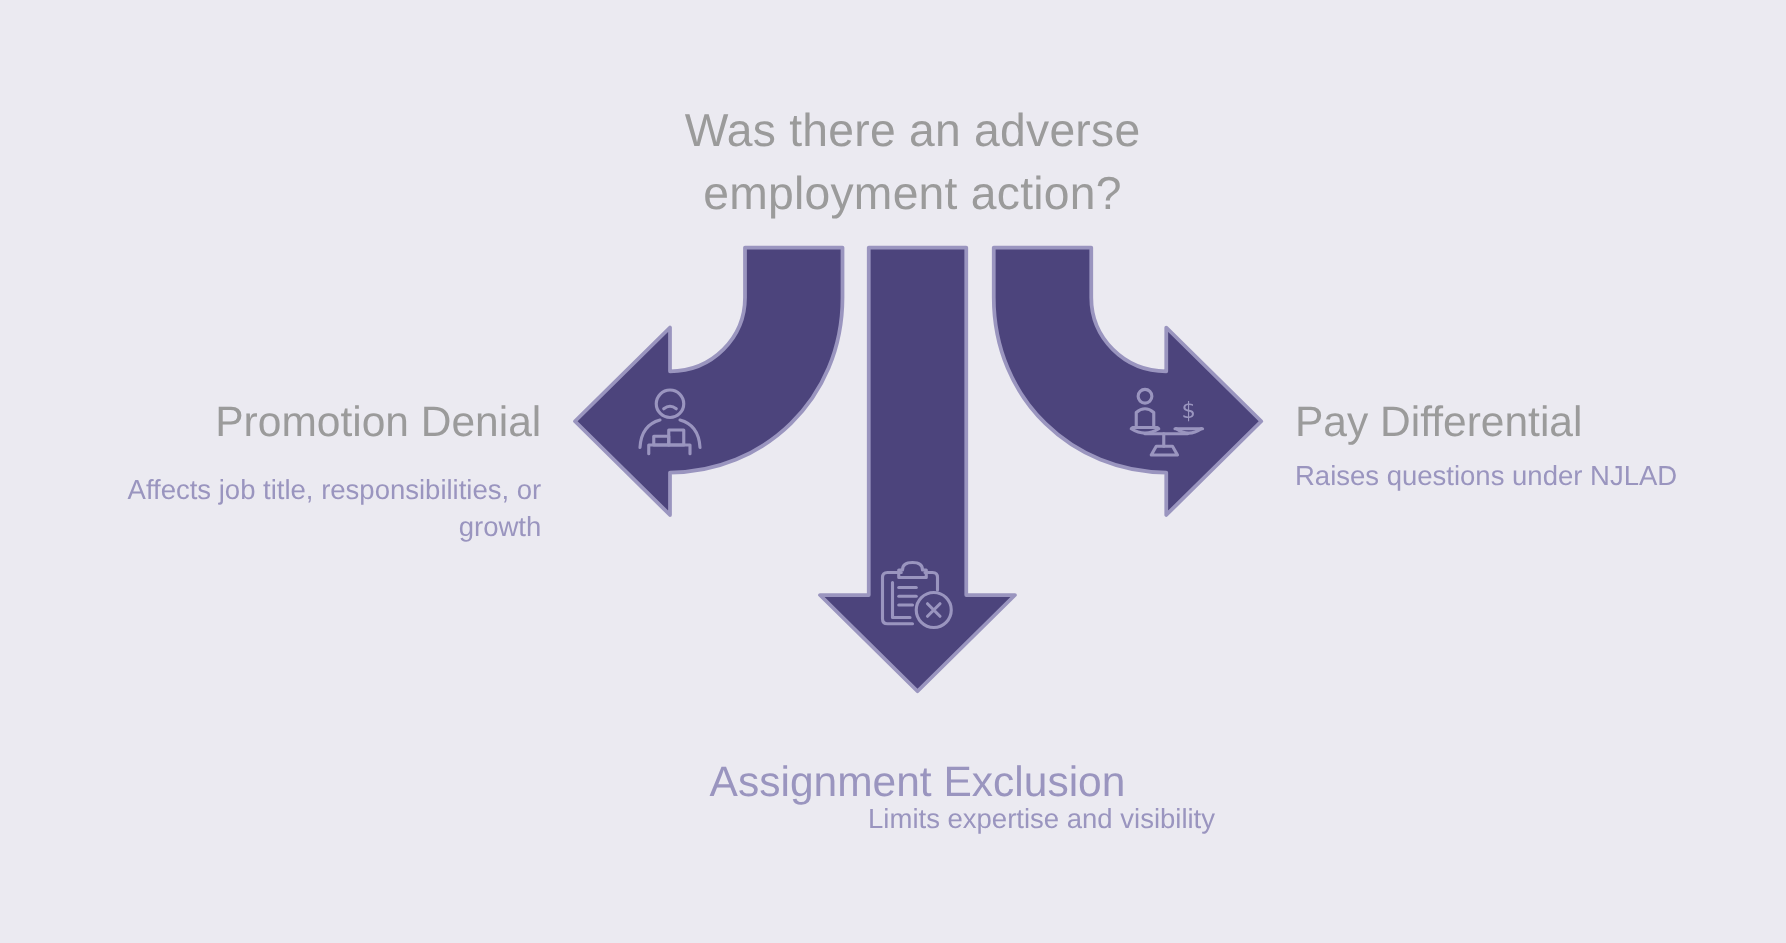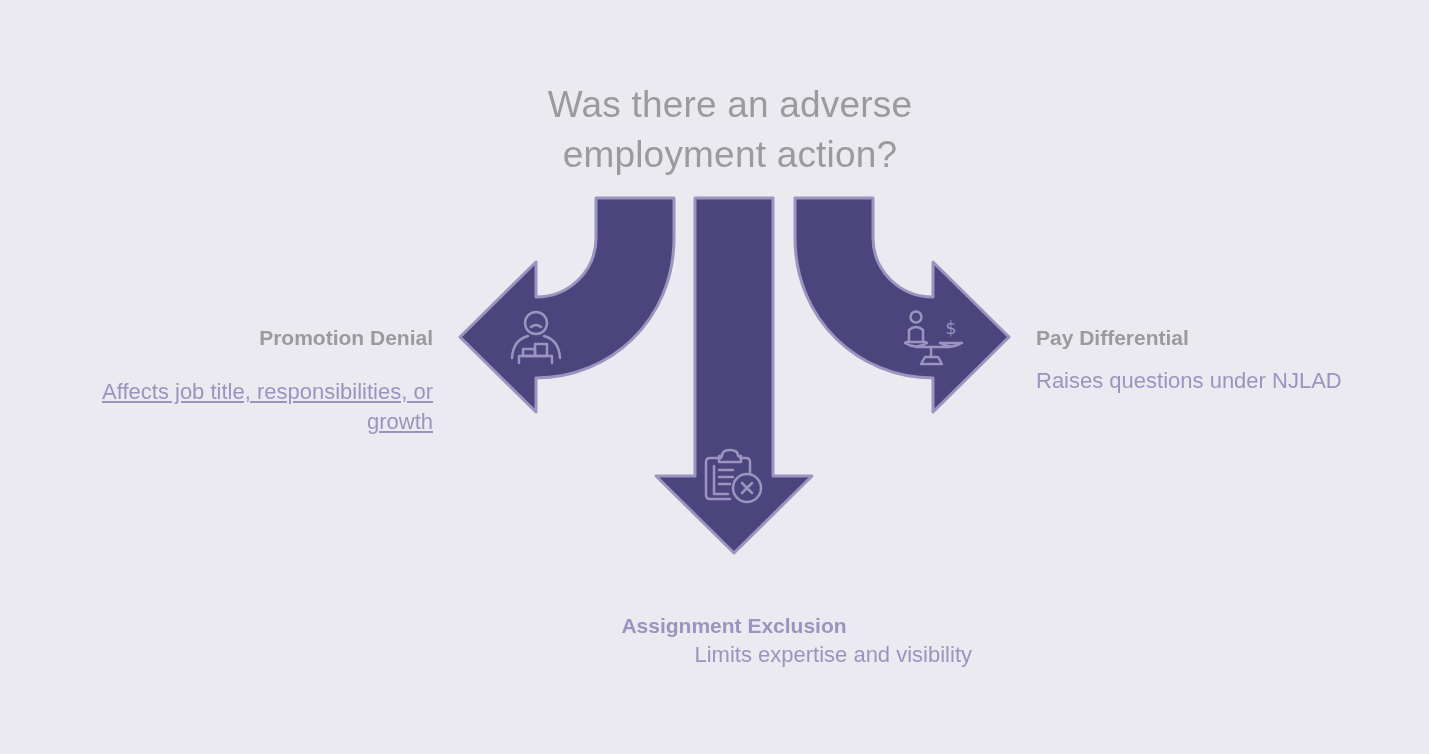"Promotion Denial" .branch-title { font-size: 21px -> 34px; font-weight: bold -> normal }
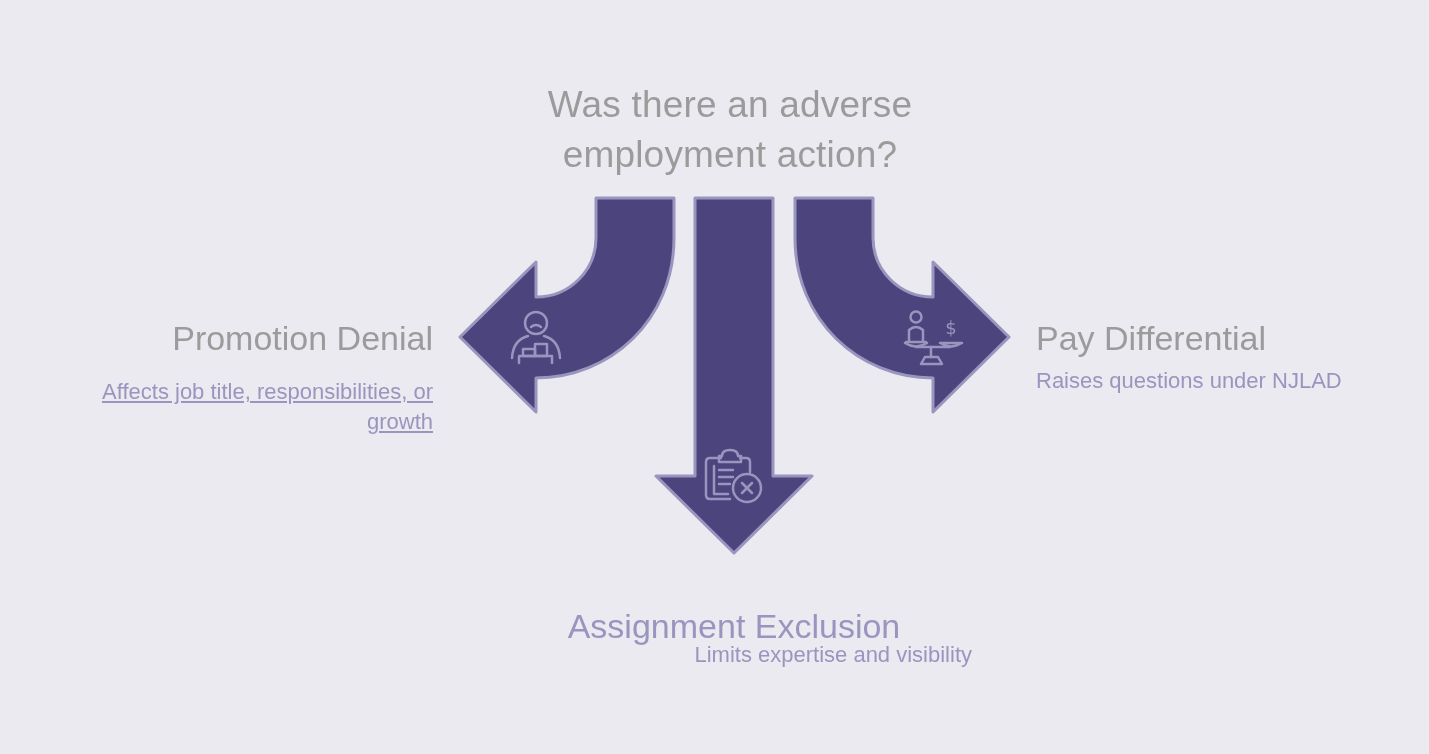"Affects job title, responsibilities, or" #left-desc { text-decoration: underline -> none }
